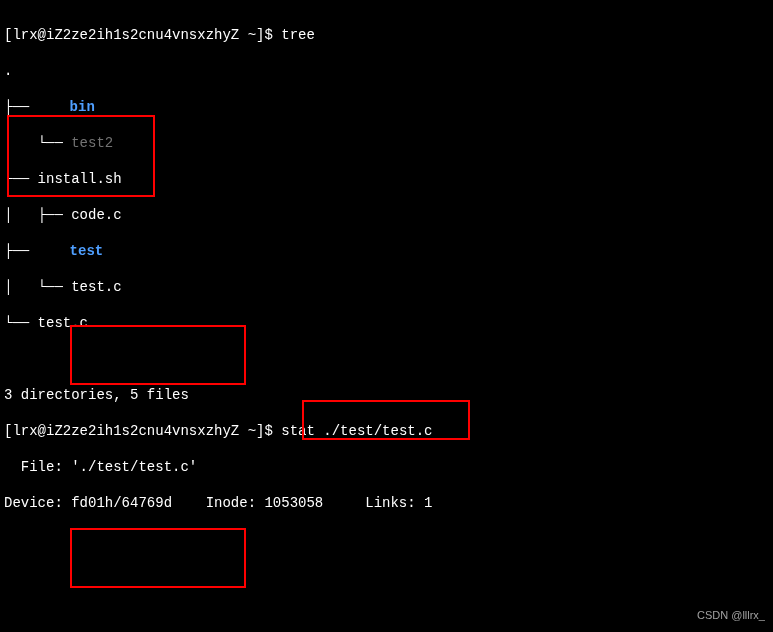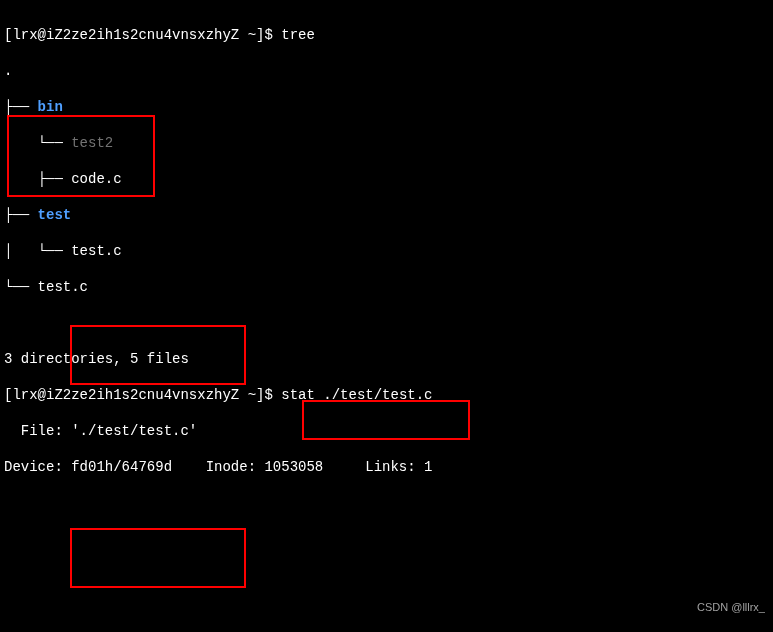"bin" .dir { margin-left: none -> 32px }
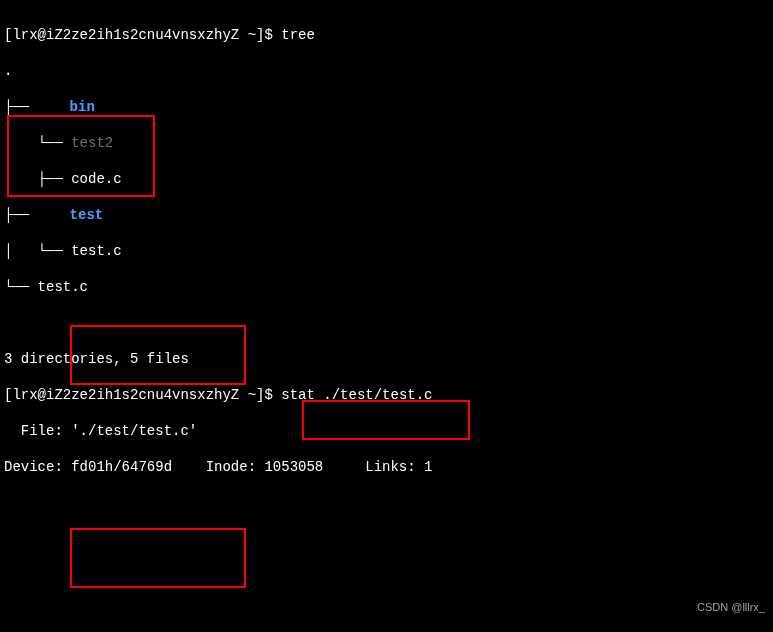"├── install.sh" span.line { html: none -> <span>├── install.sh</span> }
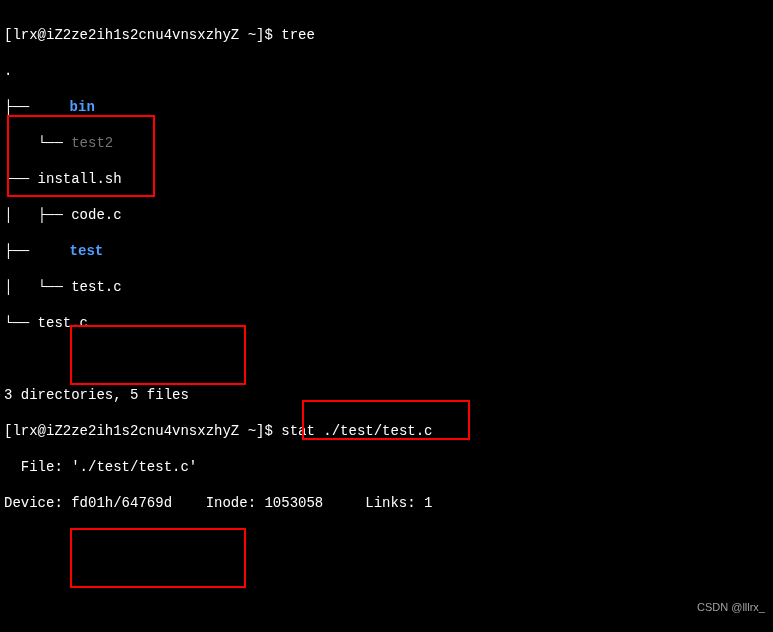"CSDN @lllrx_" .watermark { bottom: 16px -> 8px }
